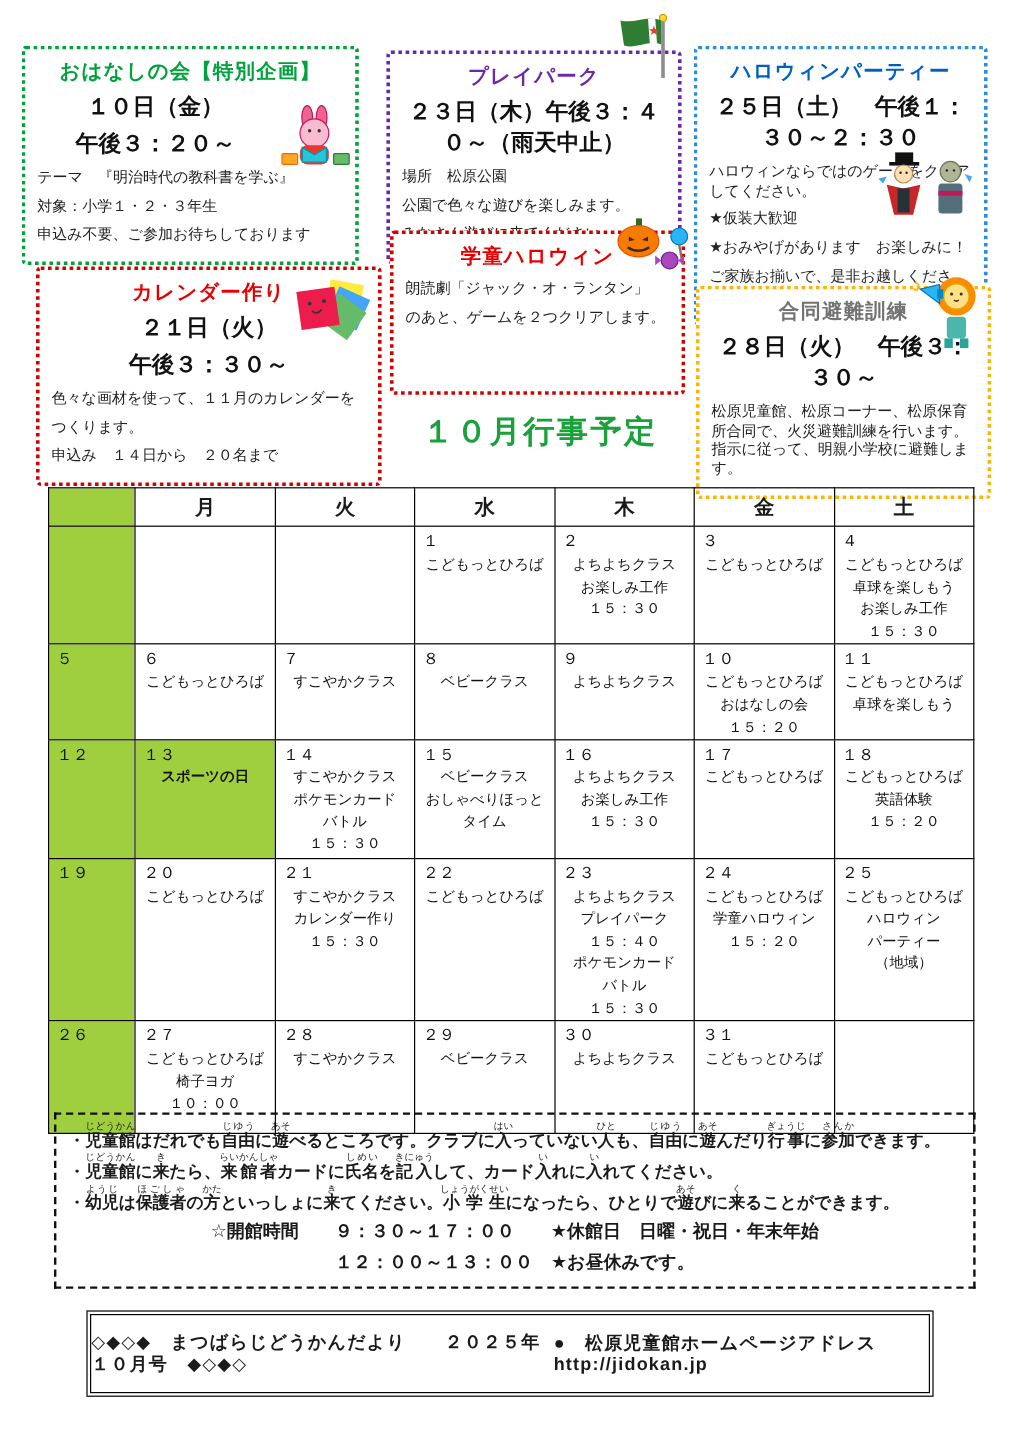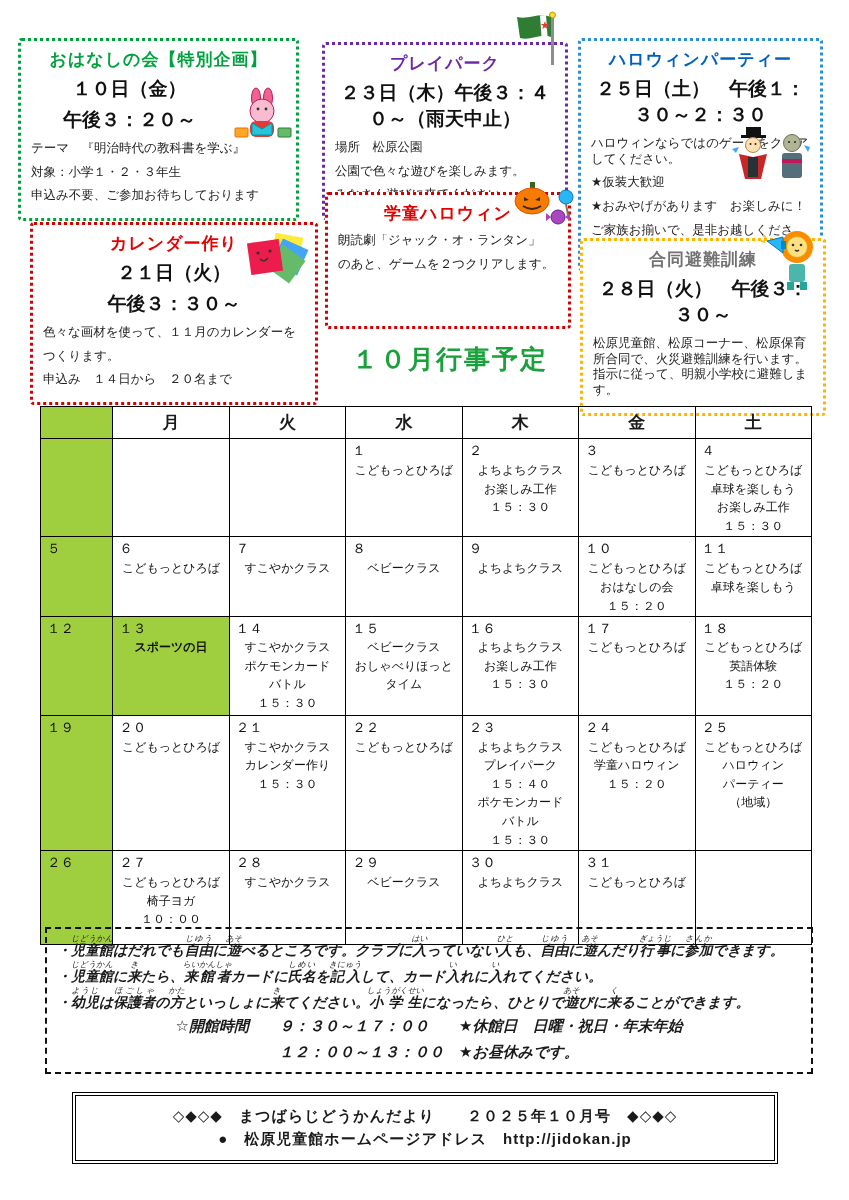"・児童館じどうかんはだれでも自由じゆうに遊あそべるところです。クラブに入はいって" .notes { font-style: italic -> none }
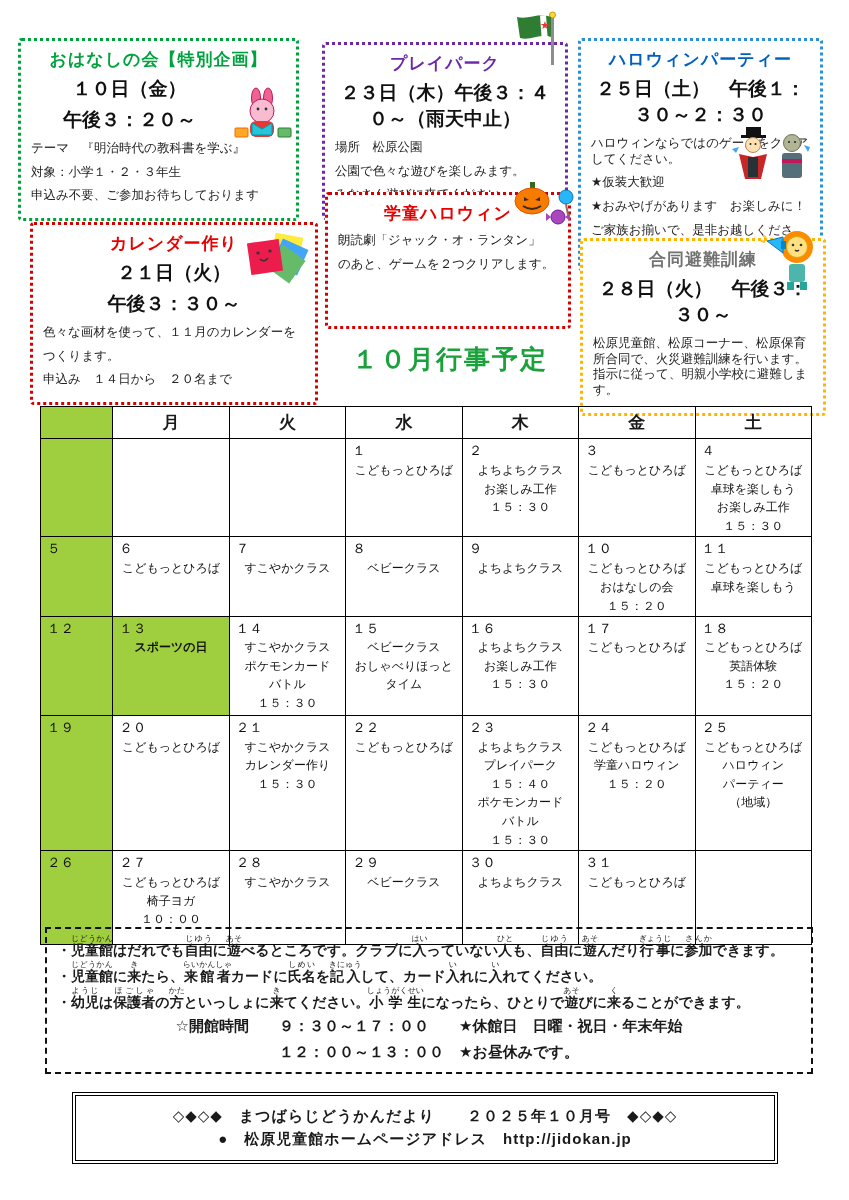"◇◆◇◆ まつばらじどうかんだより ２０２５年１０月号 ◆◇◆◇" .footer { flex-direction: column -> row }
